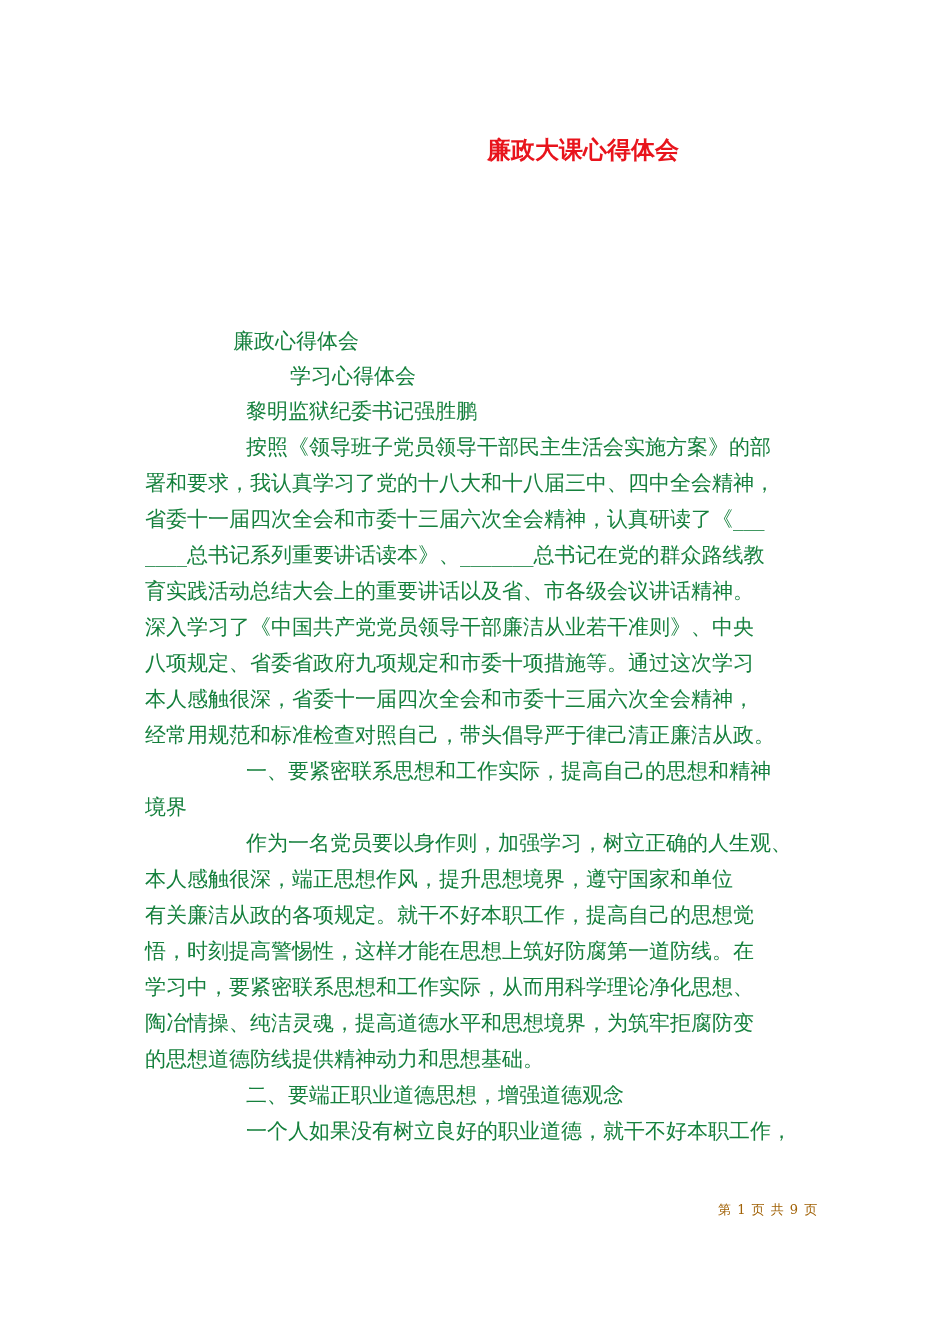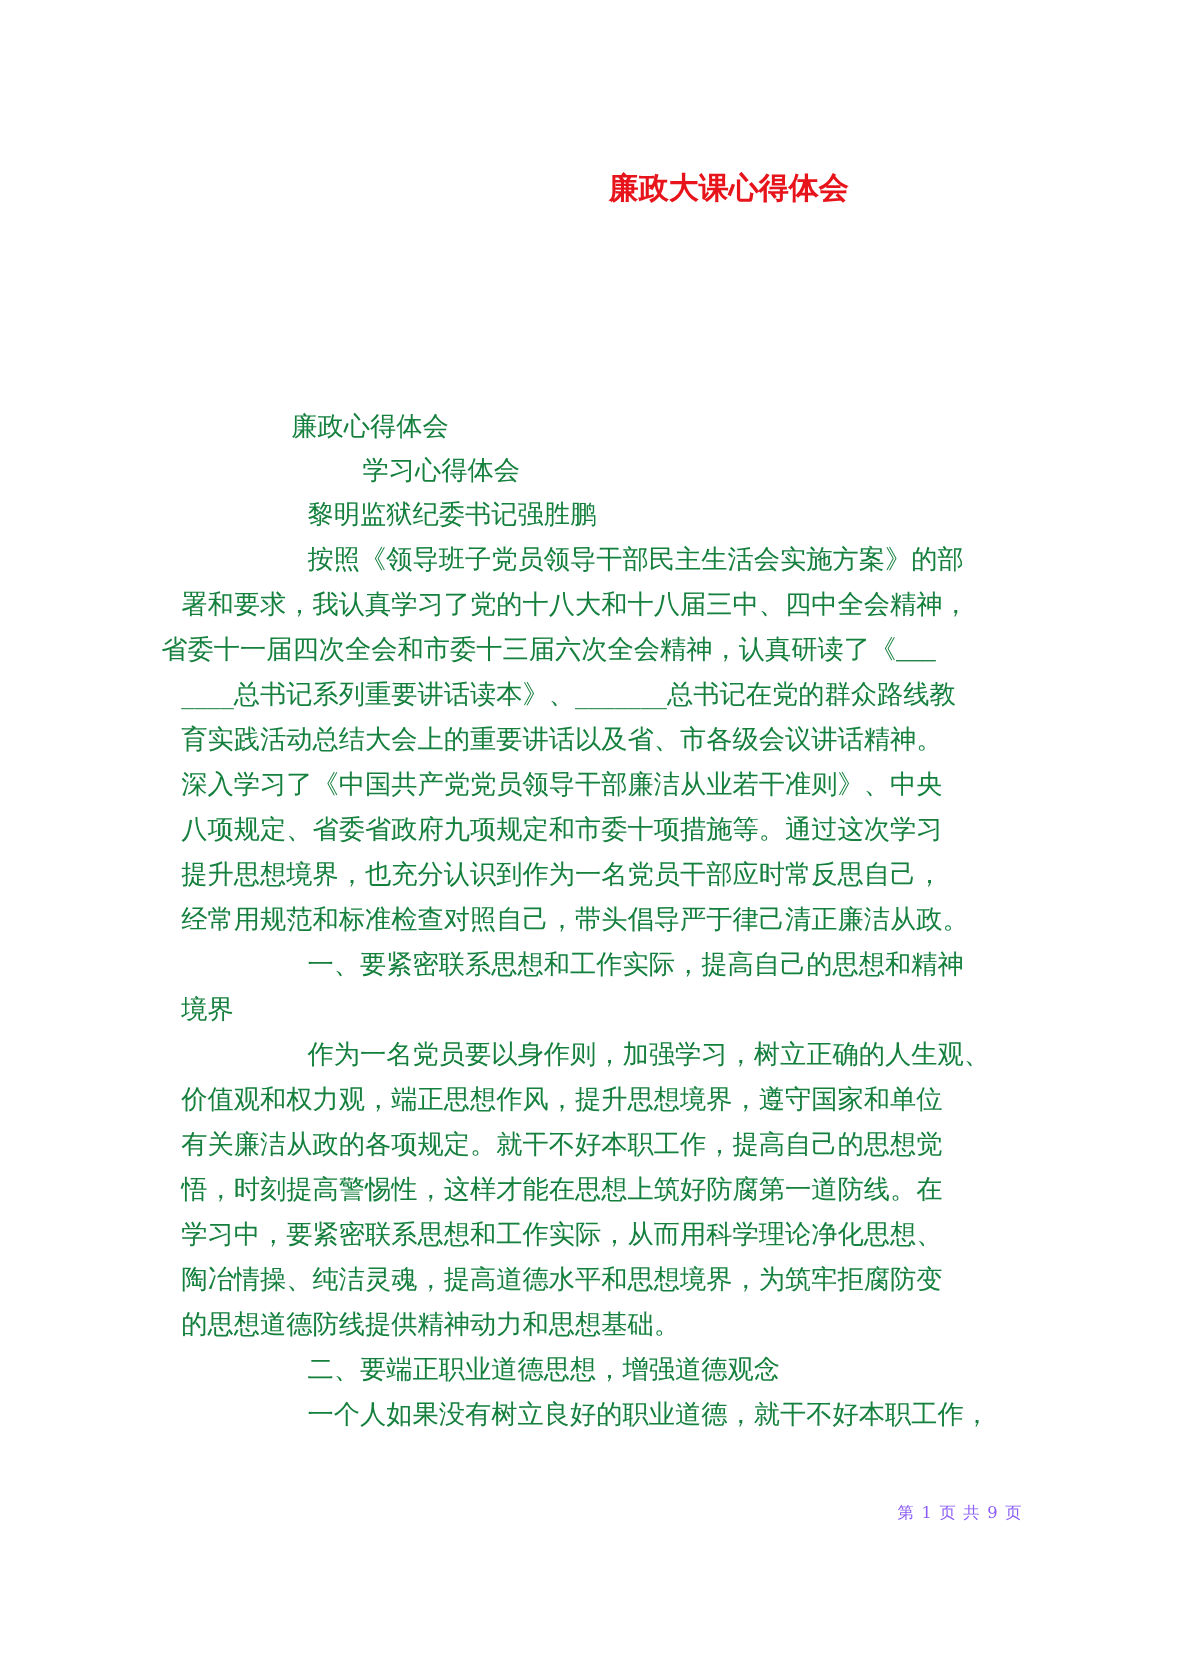"省委十一届四次全会和市委十三届六次全会精神，认真研读了《___" div.line { font-family: Liberation Serif, serif -> none; left: 129px -> 145px }
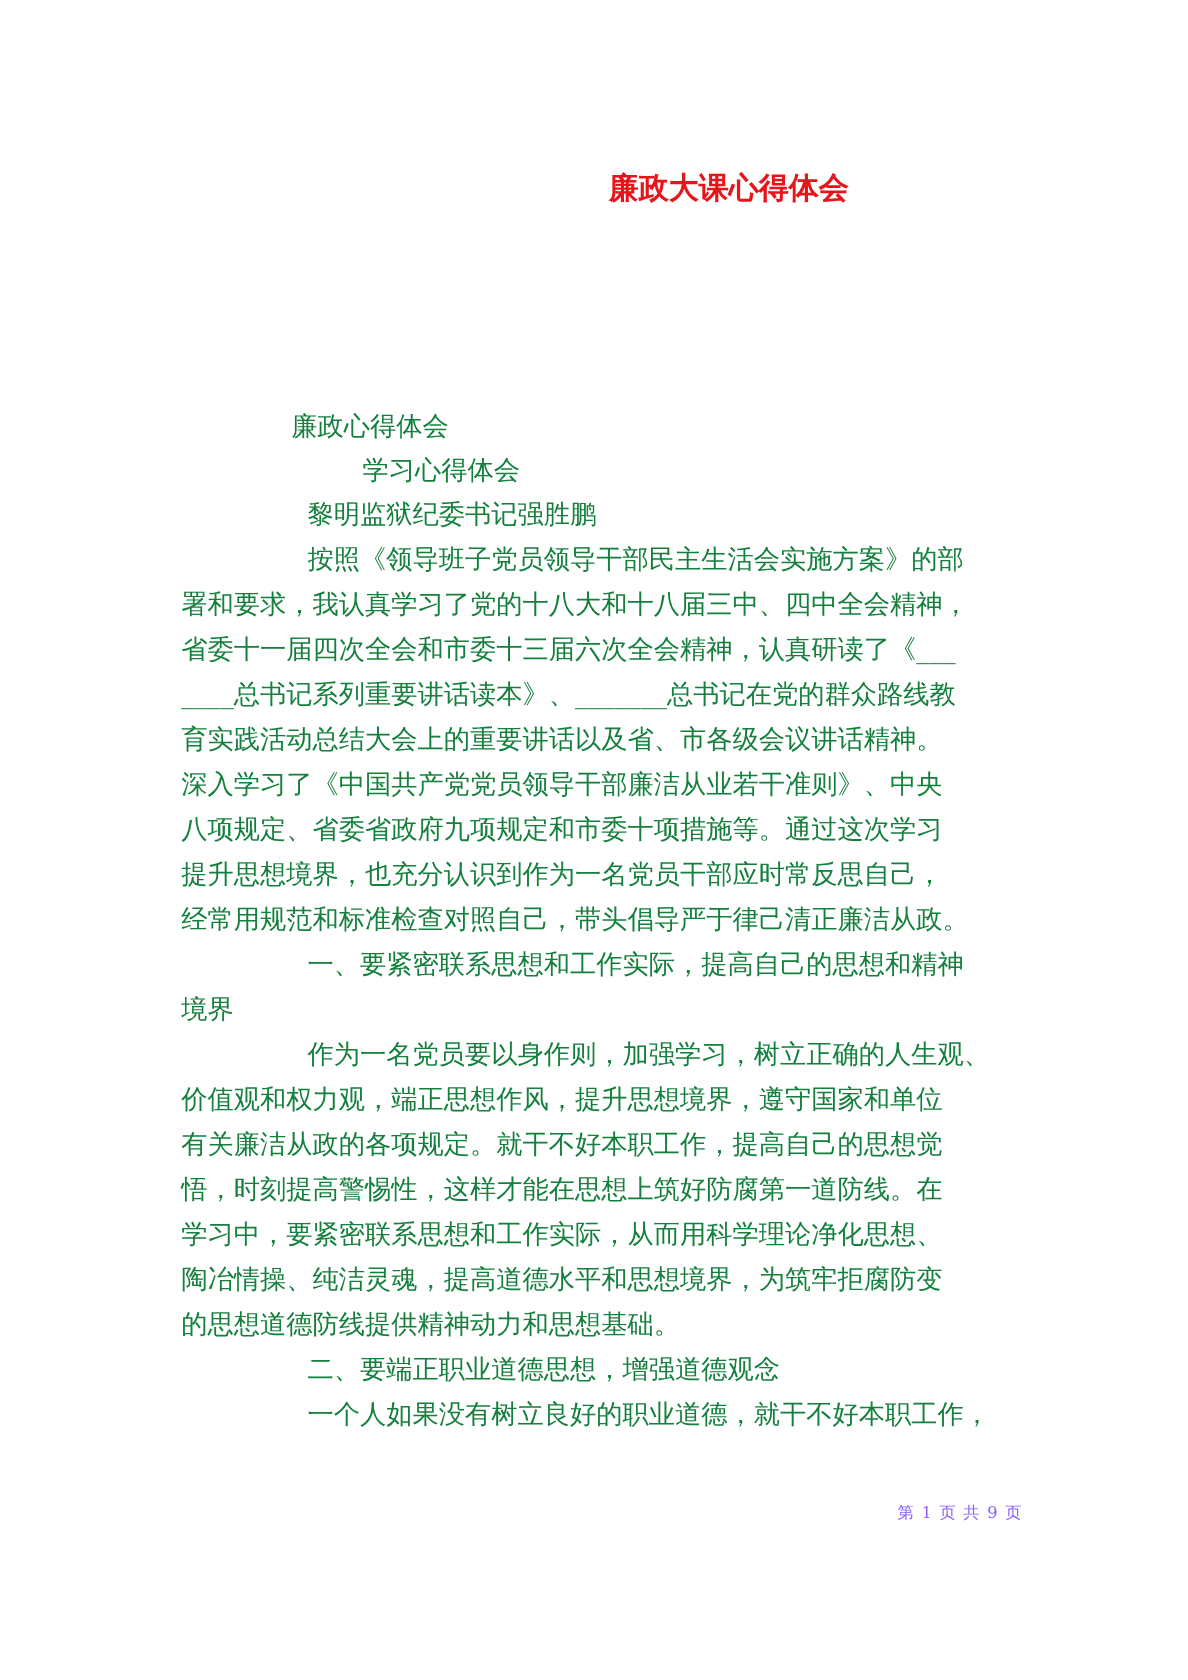"提升思想境界，也充分认识到作为一名党员干部应时常反思自己，" div.line { text: 提升思想境界，也充分认识到作为一名党员干部应时常反思自己 -> 本人感触很深，省委十一届四次全会和市委十三届六次全会精神 }
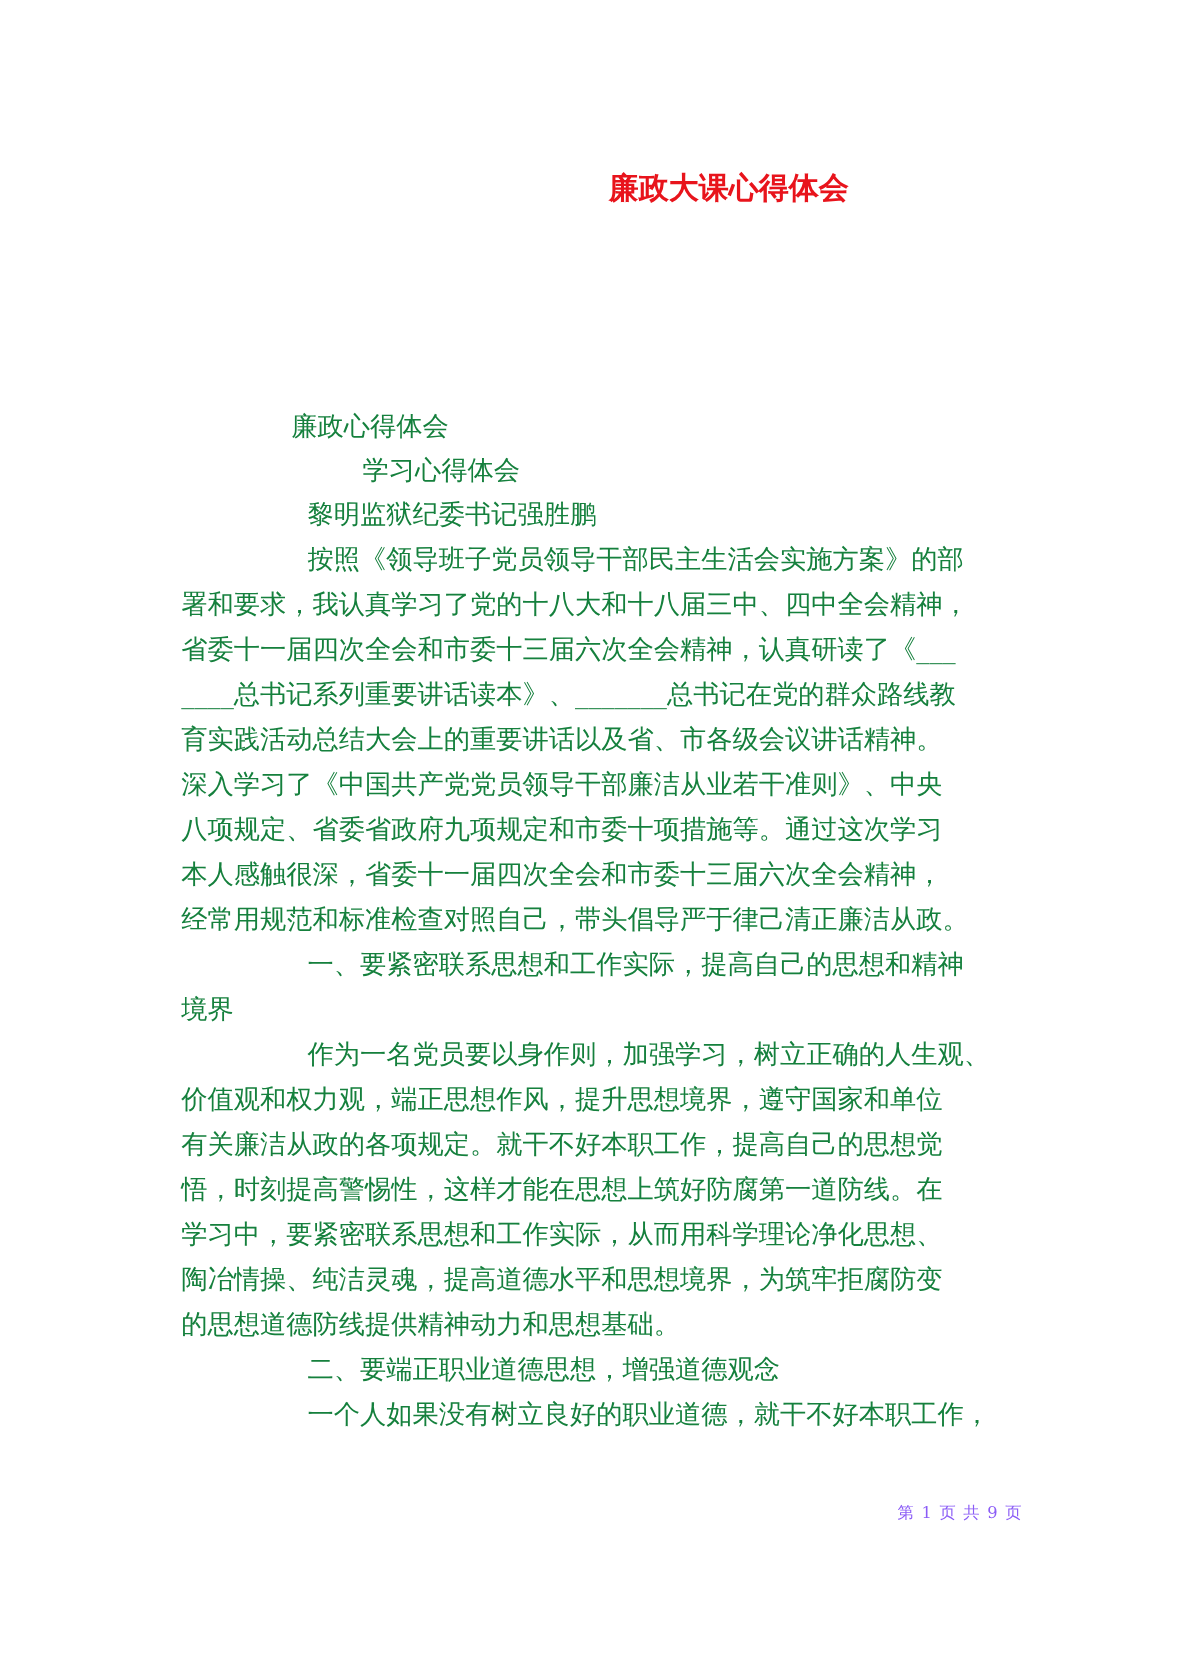"价值观和权力观，端正思想作风，提升思想境界，遵守国家和单位" div.line { text: 价值观和权力观 -> 本人感触很深 }
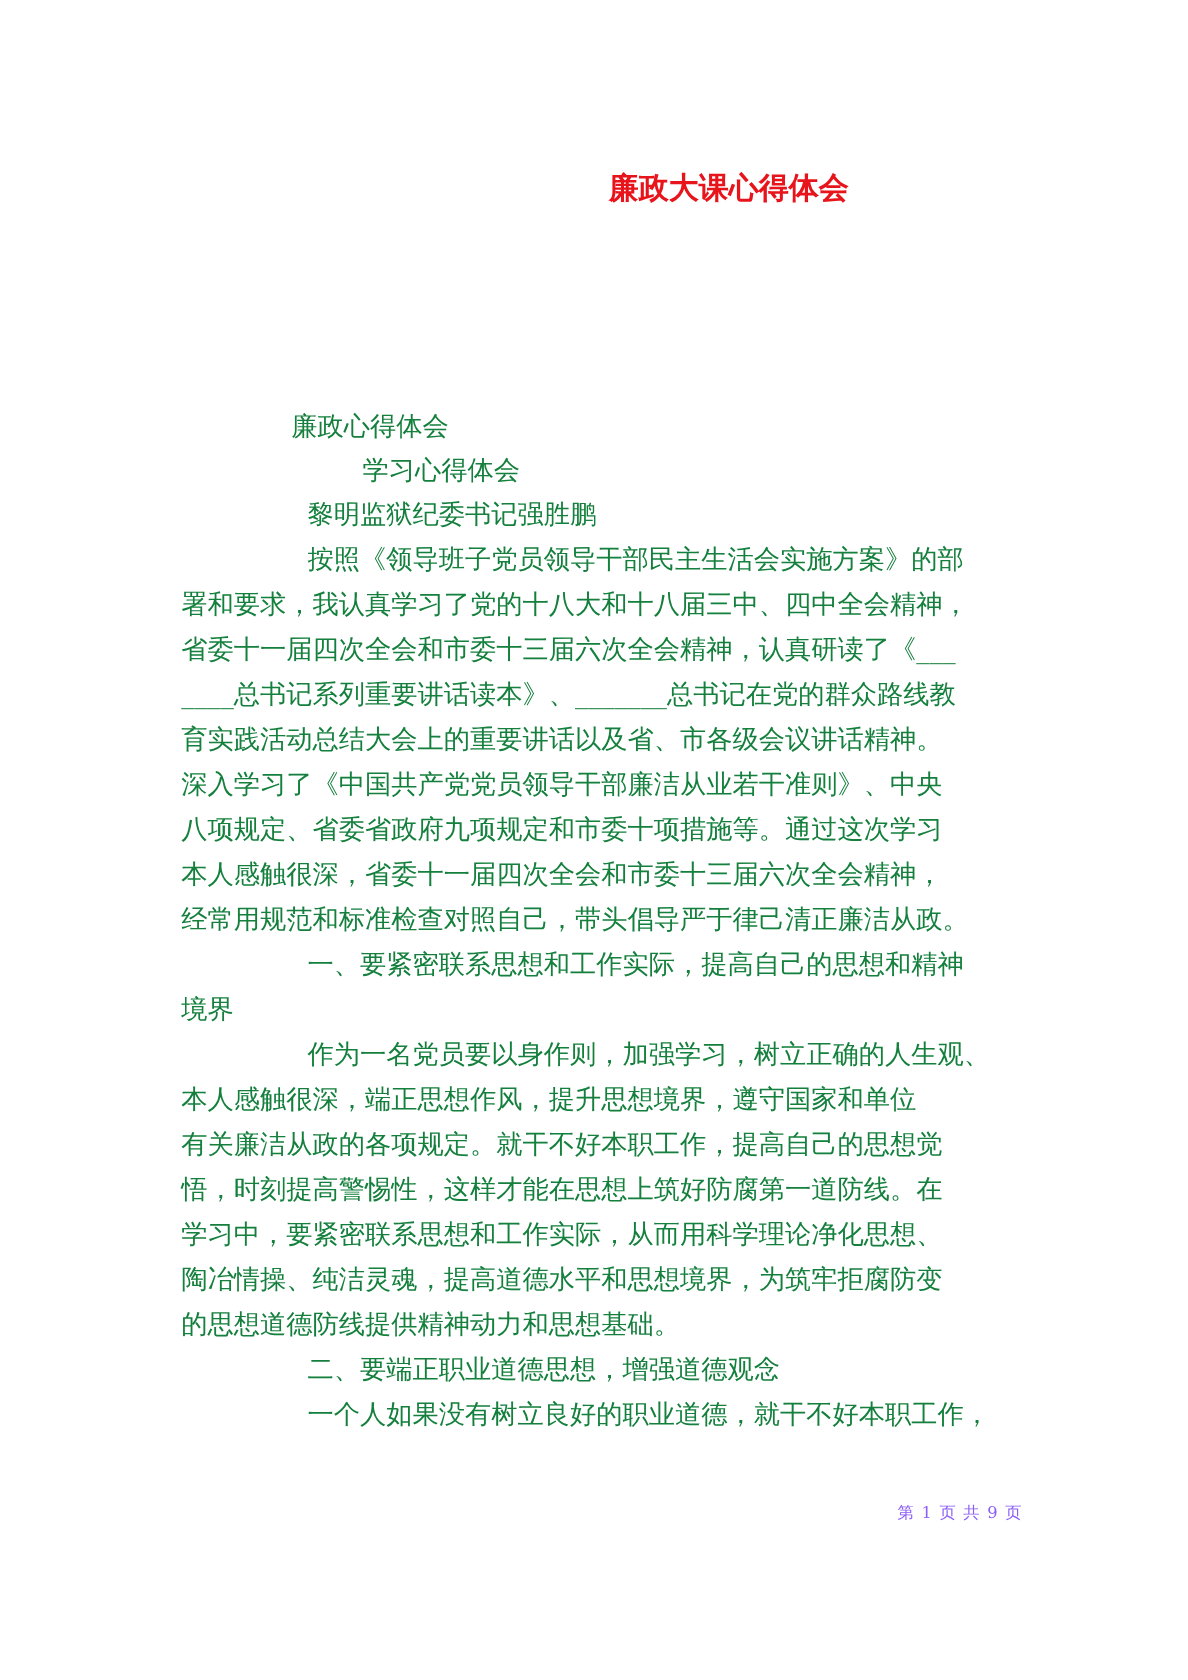"第 1 页 共 9" .footer { color: #8b5cf6 -> #a16207 }
